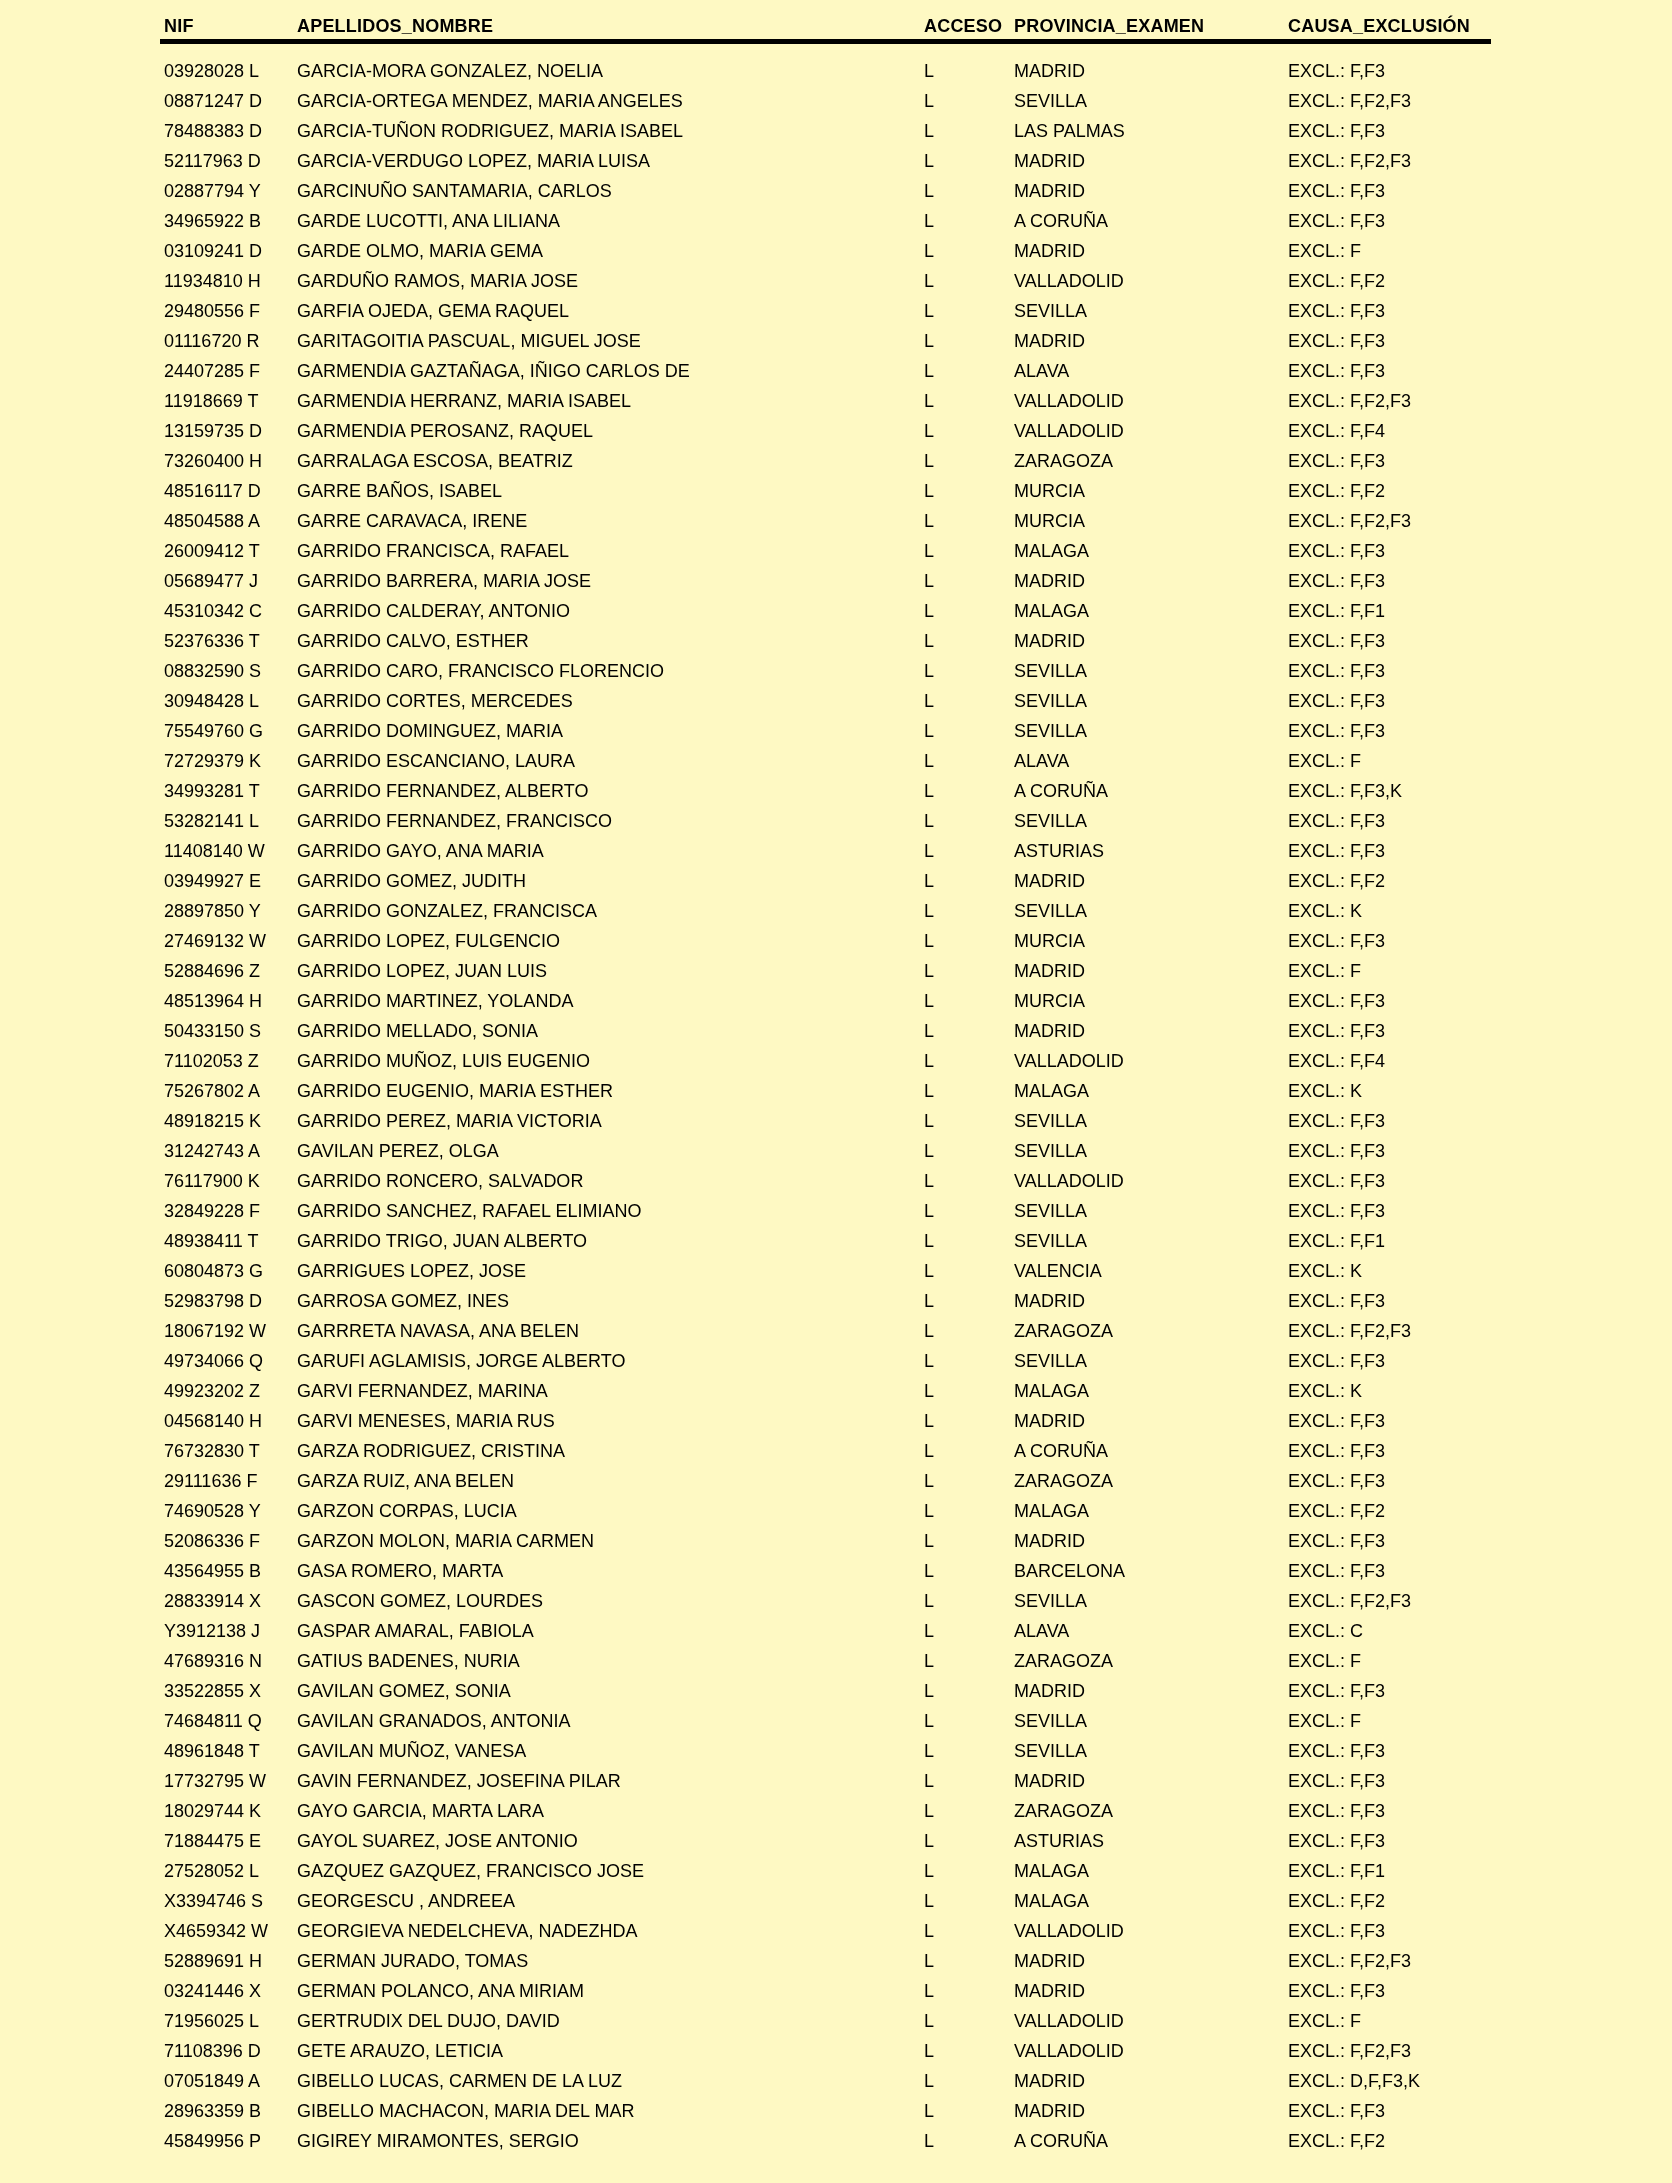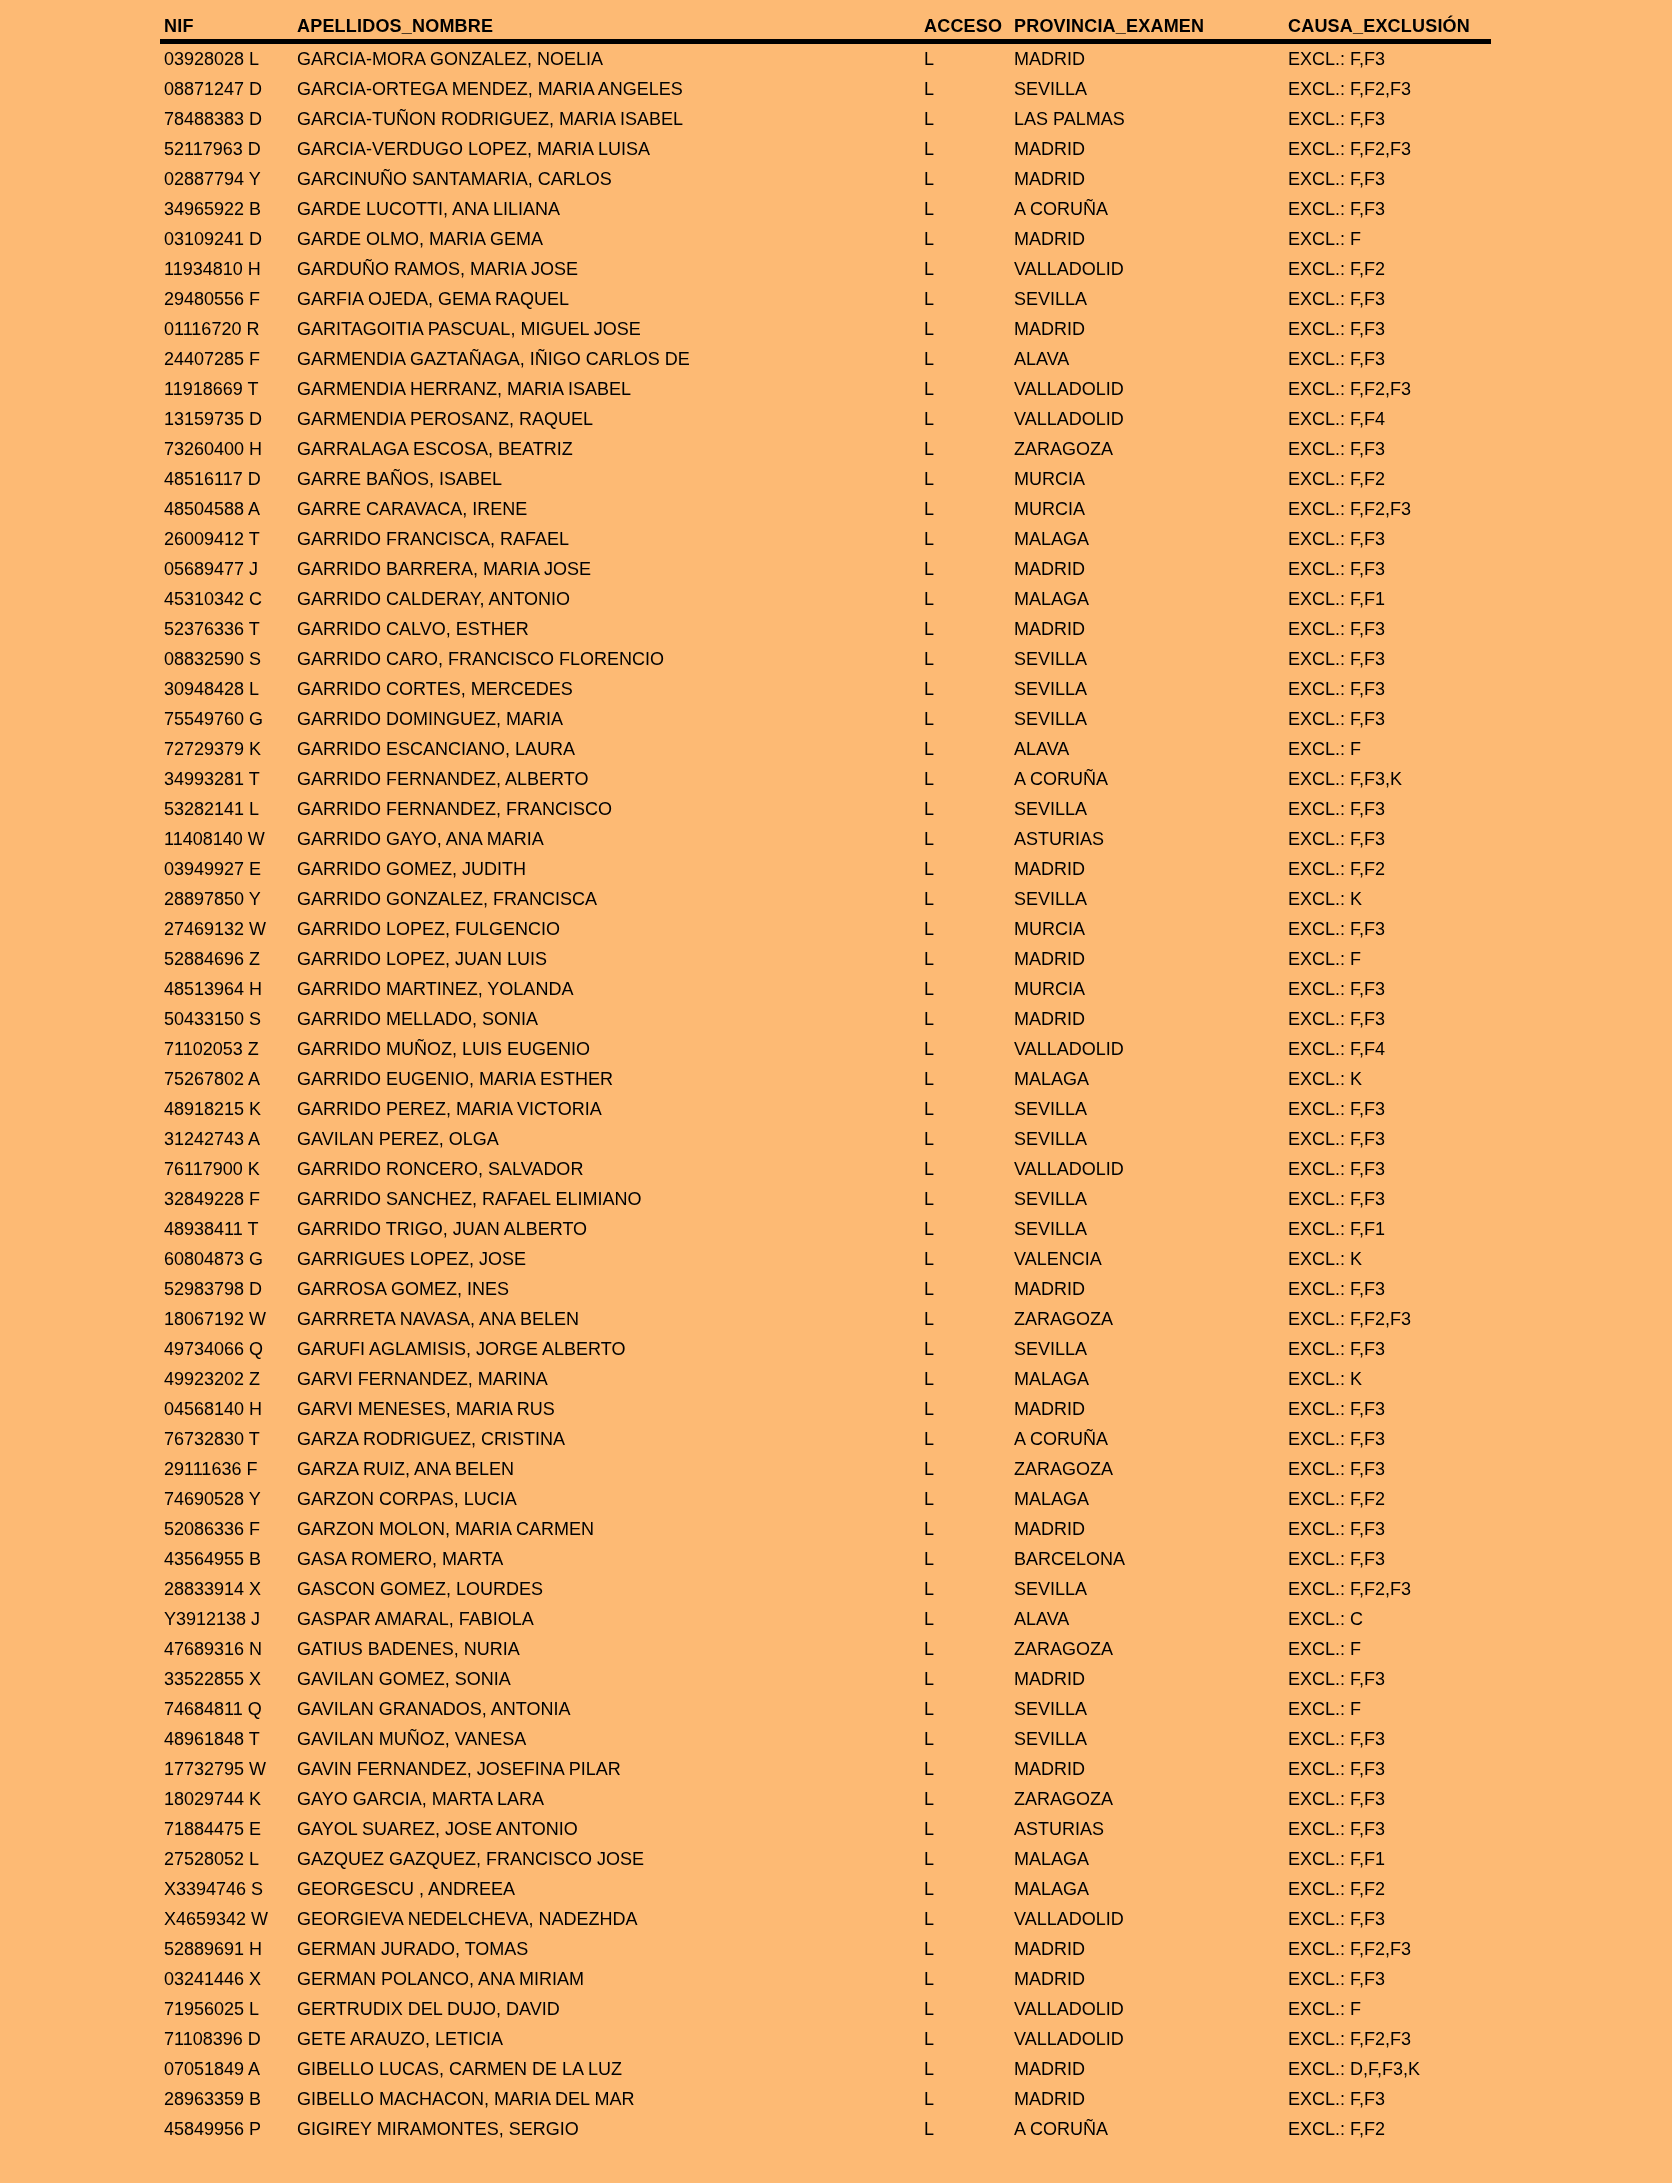"NIF" .page { background: #fdba74 -> #fef9c3 }
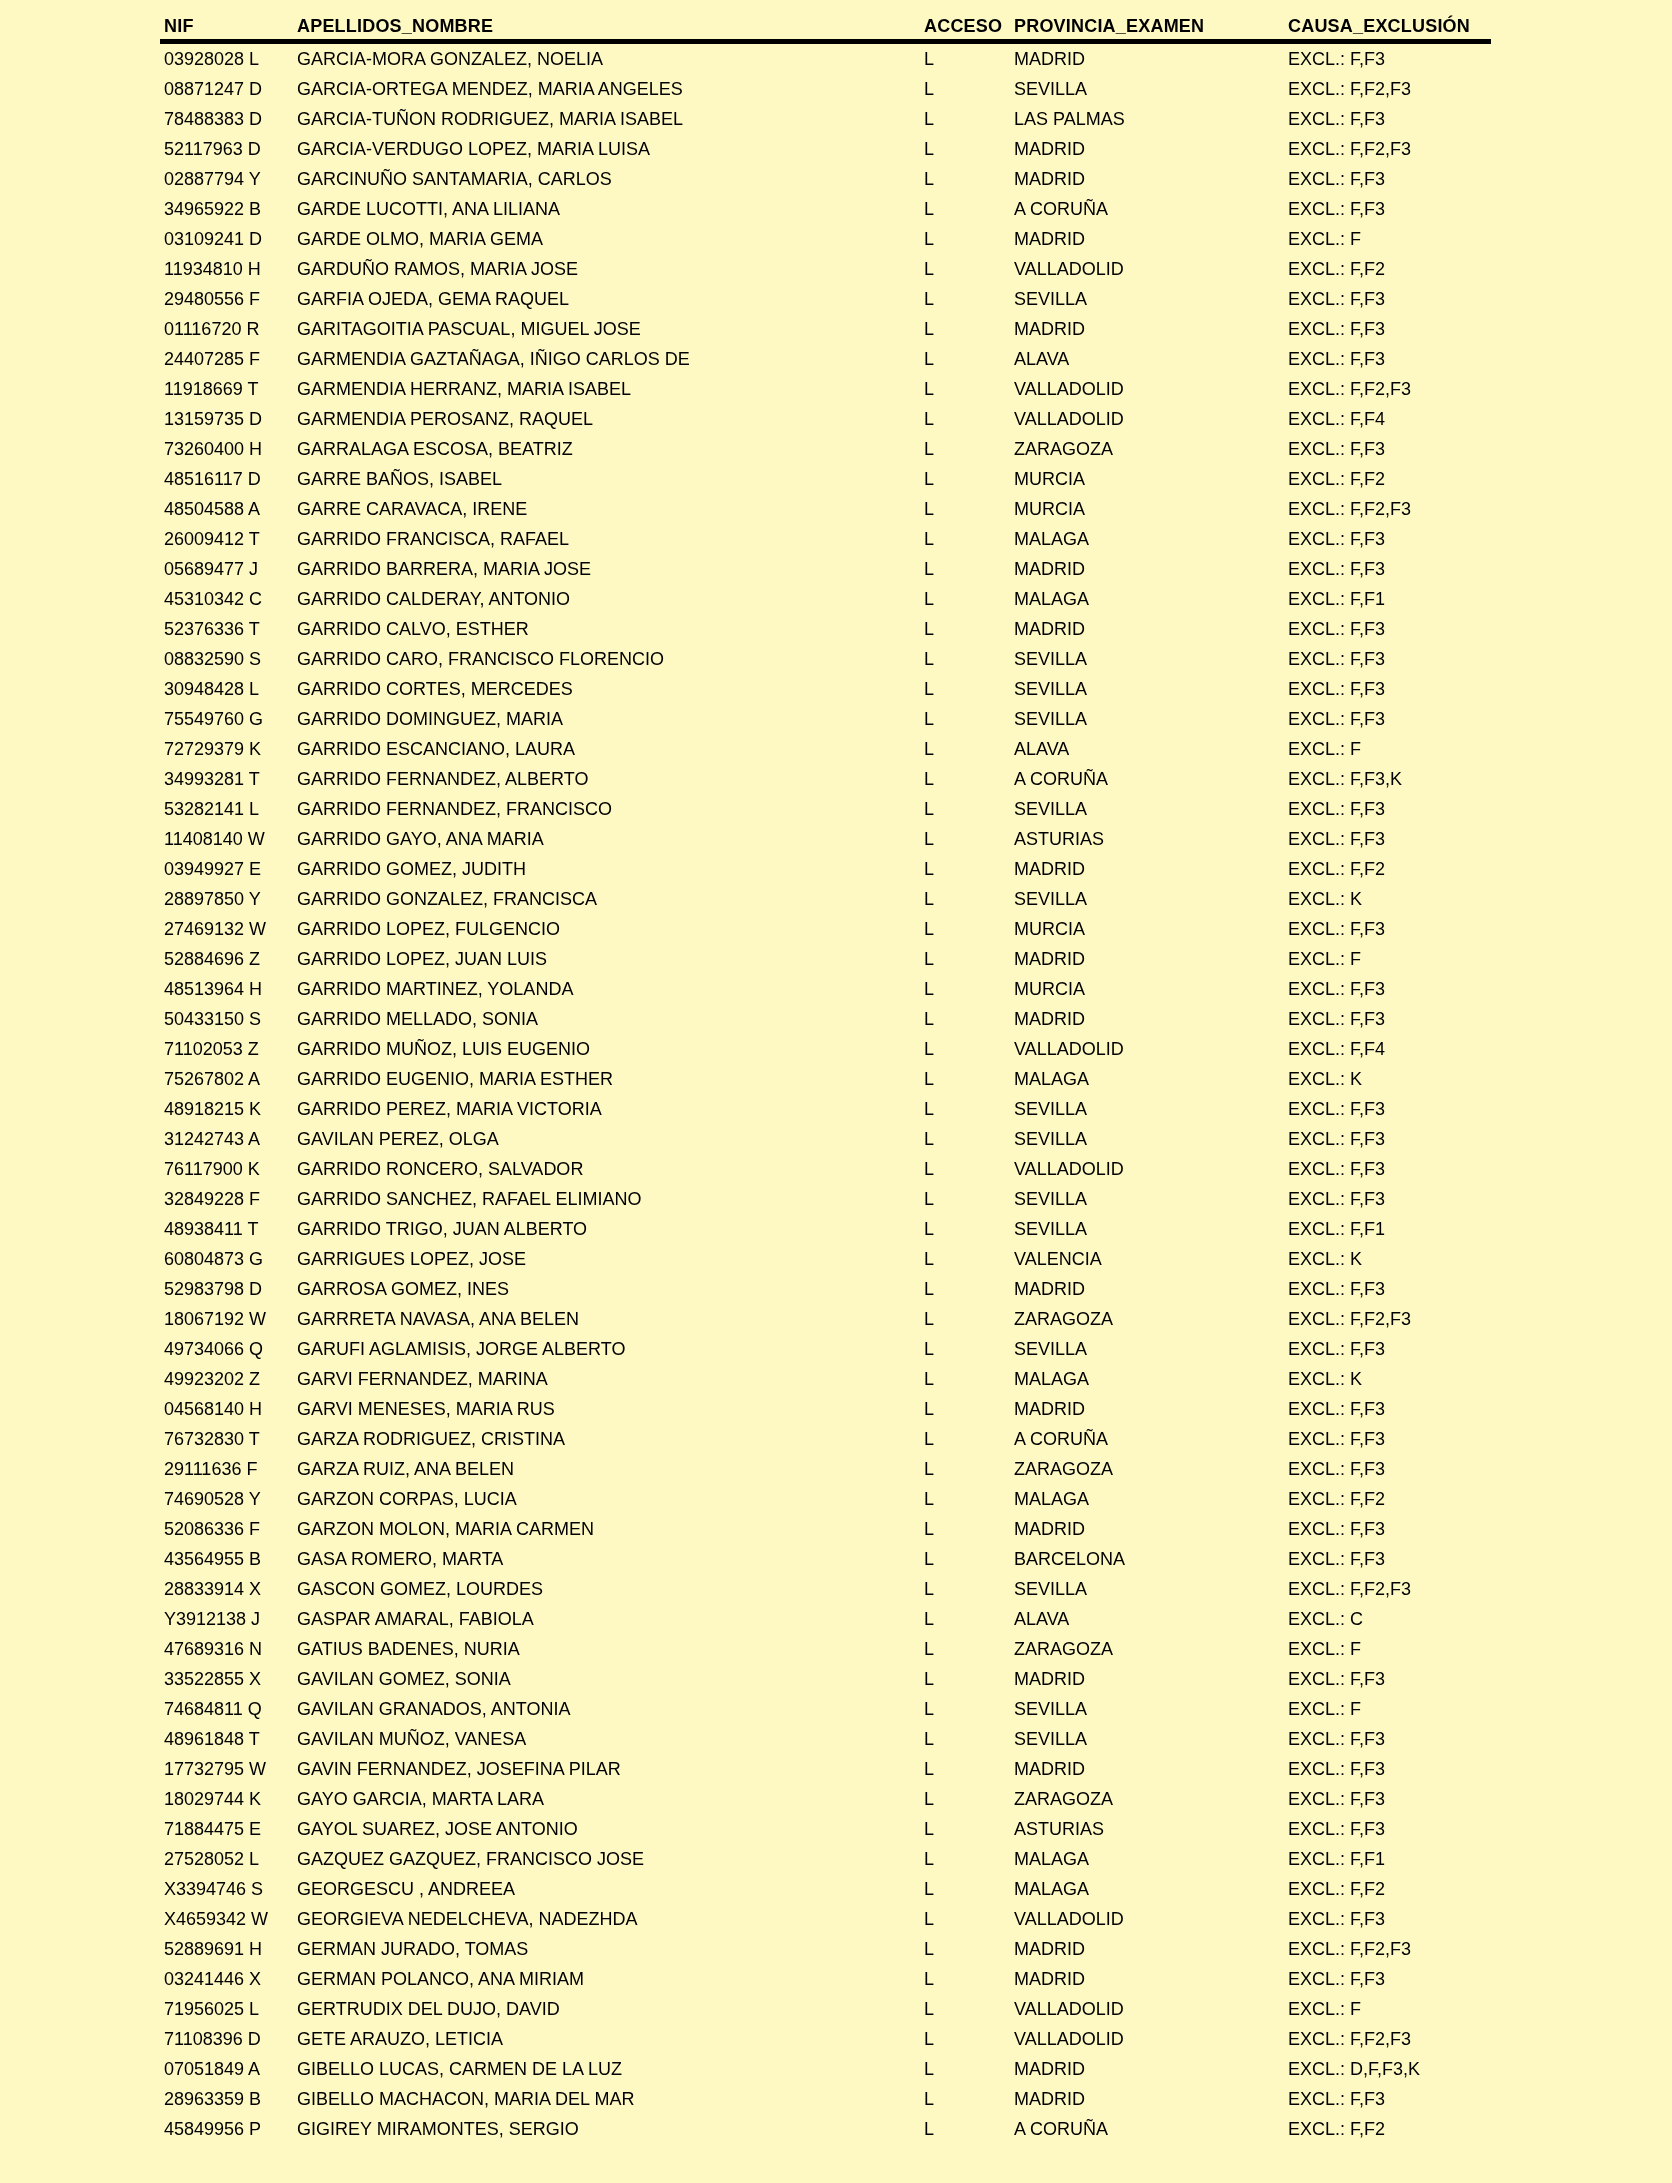"03928028 L" .tbody { padding-top: 0 -> 12px }
